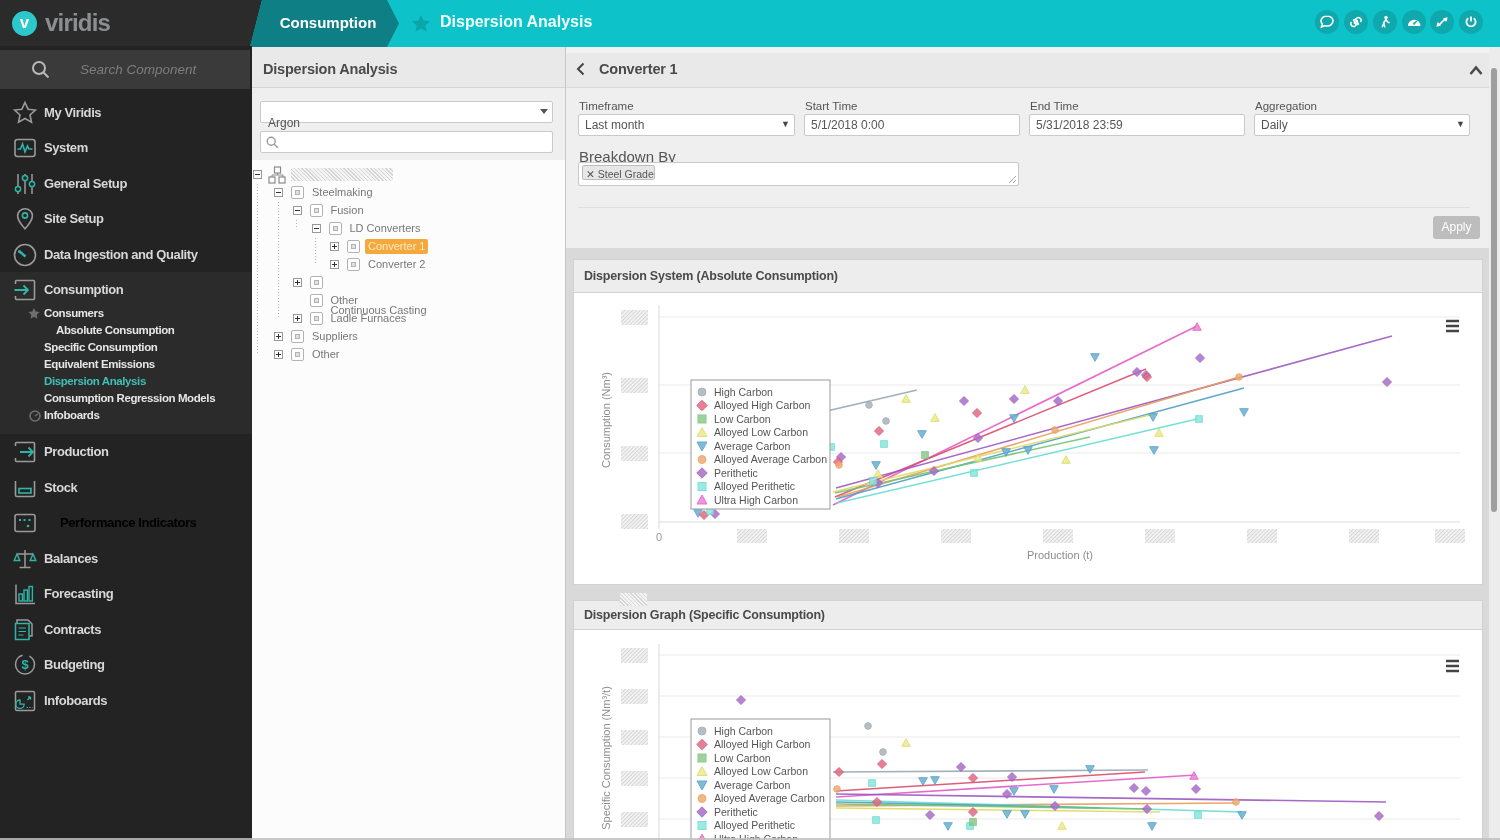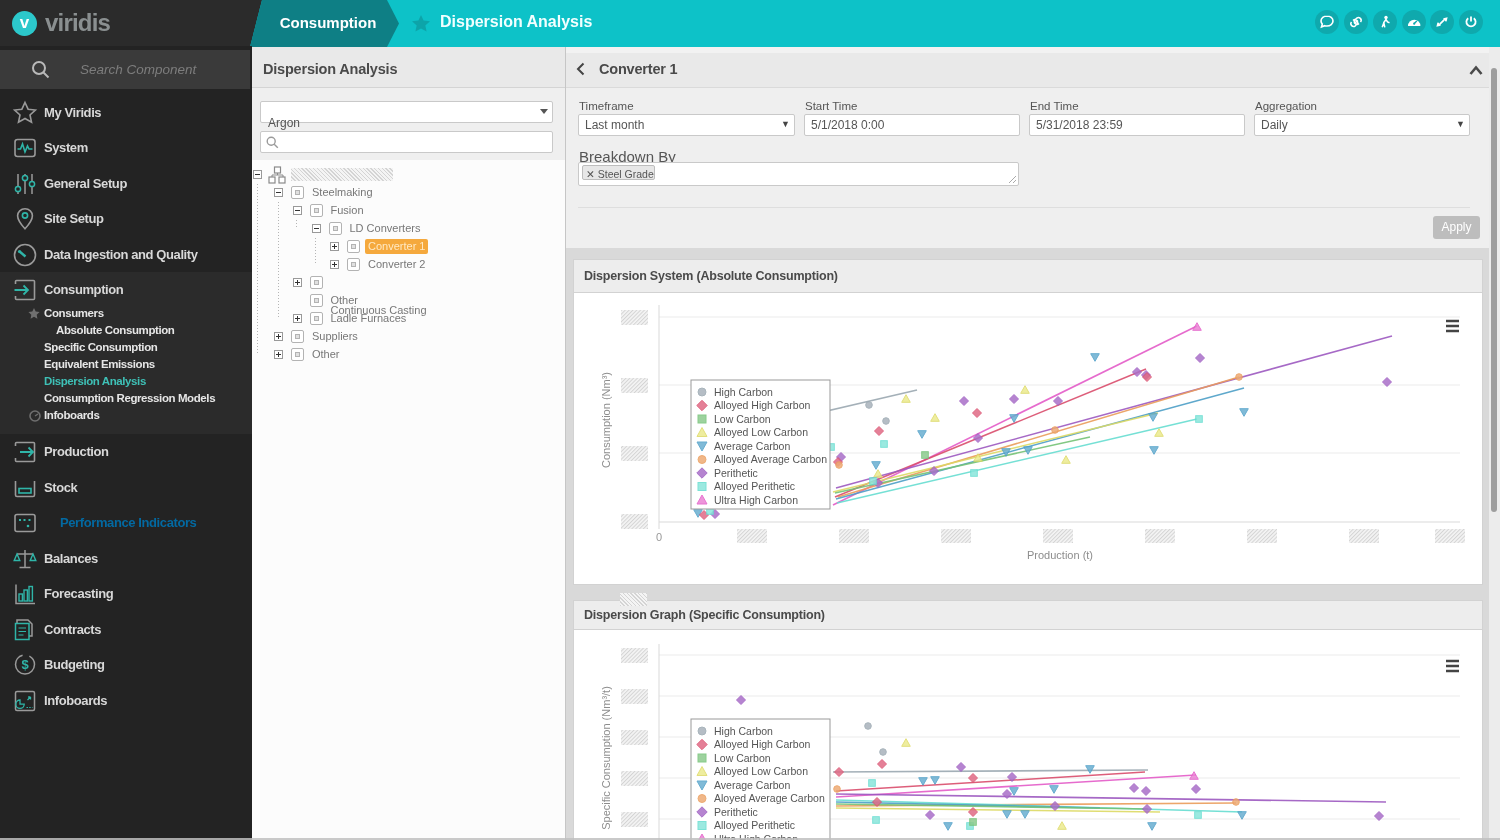"Performance Indicators" div.abs { color: #0369a1 -> #000000 }
